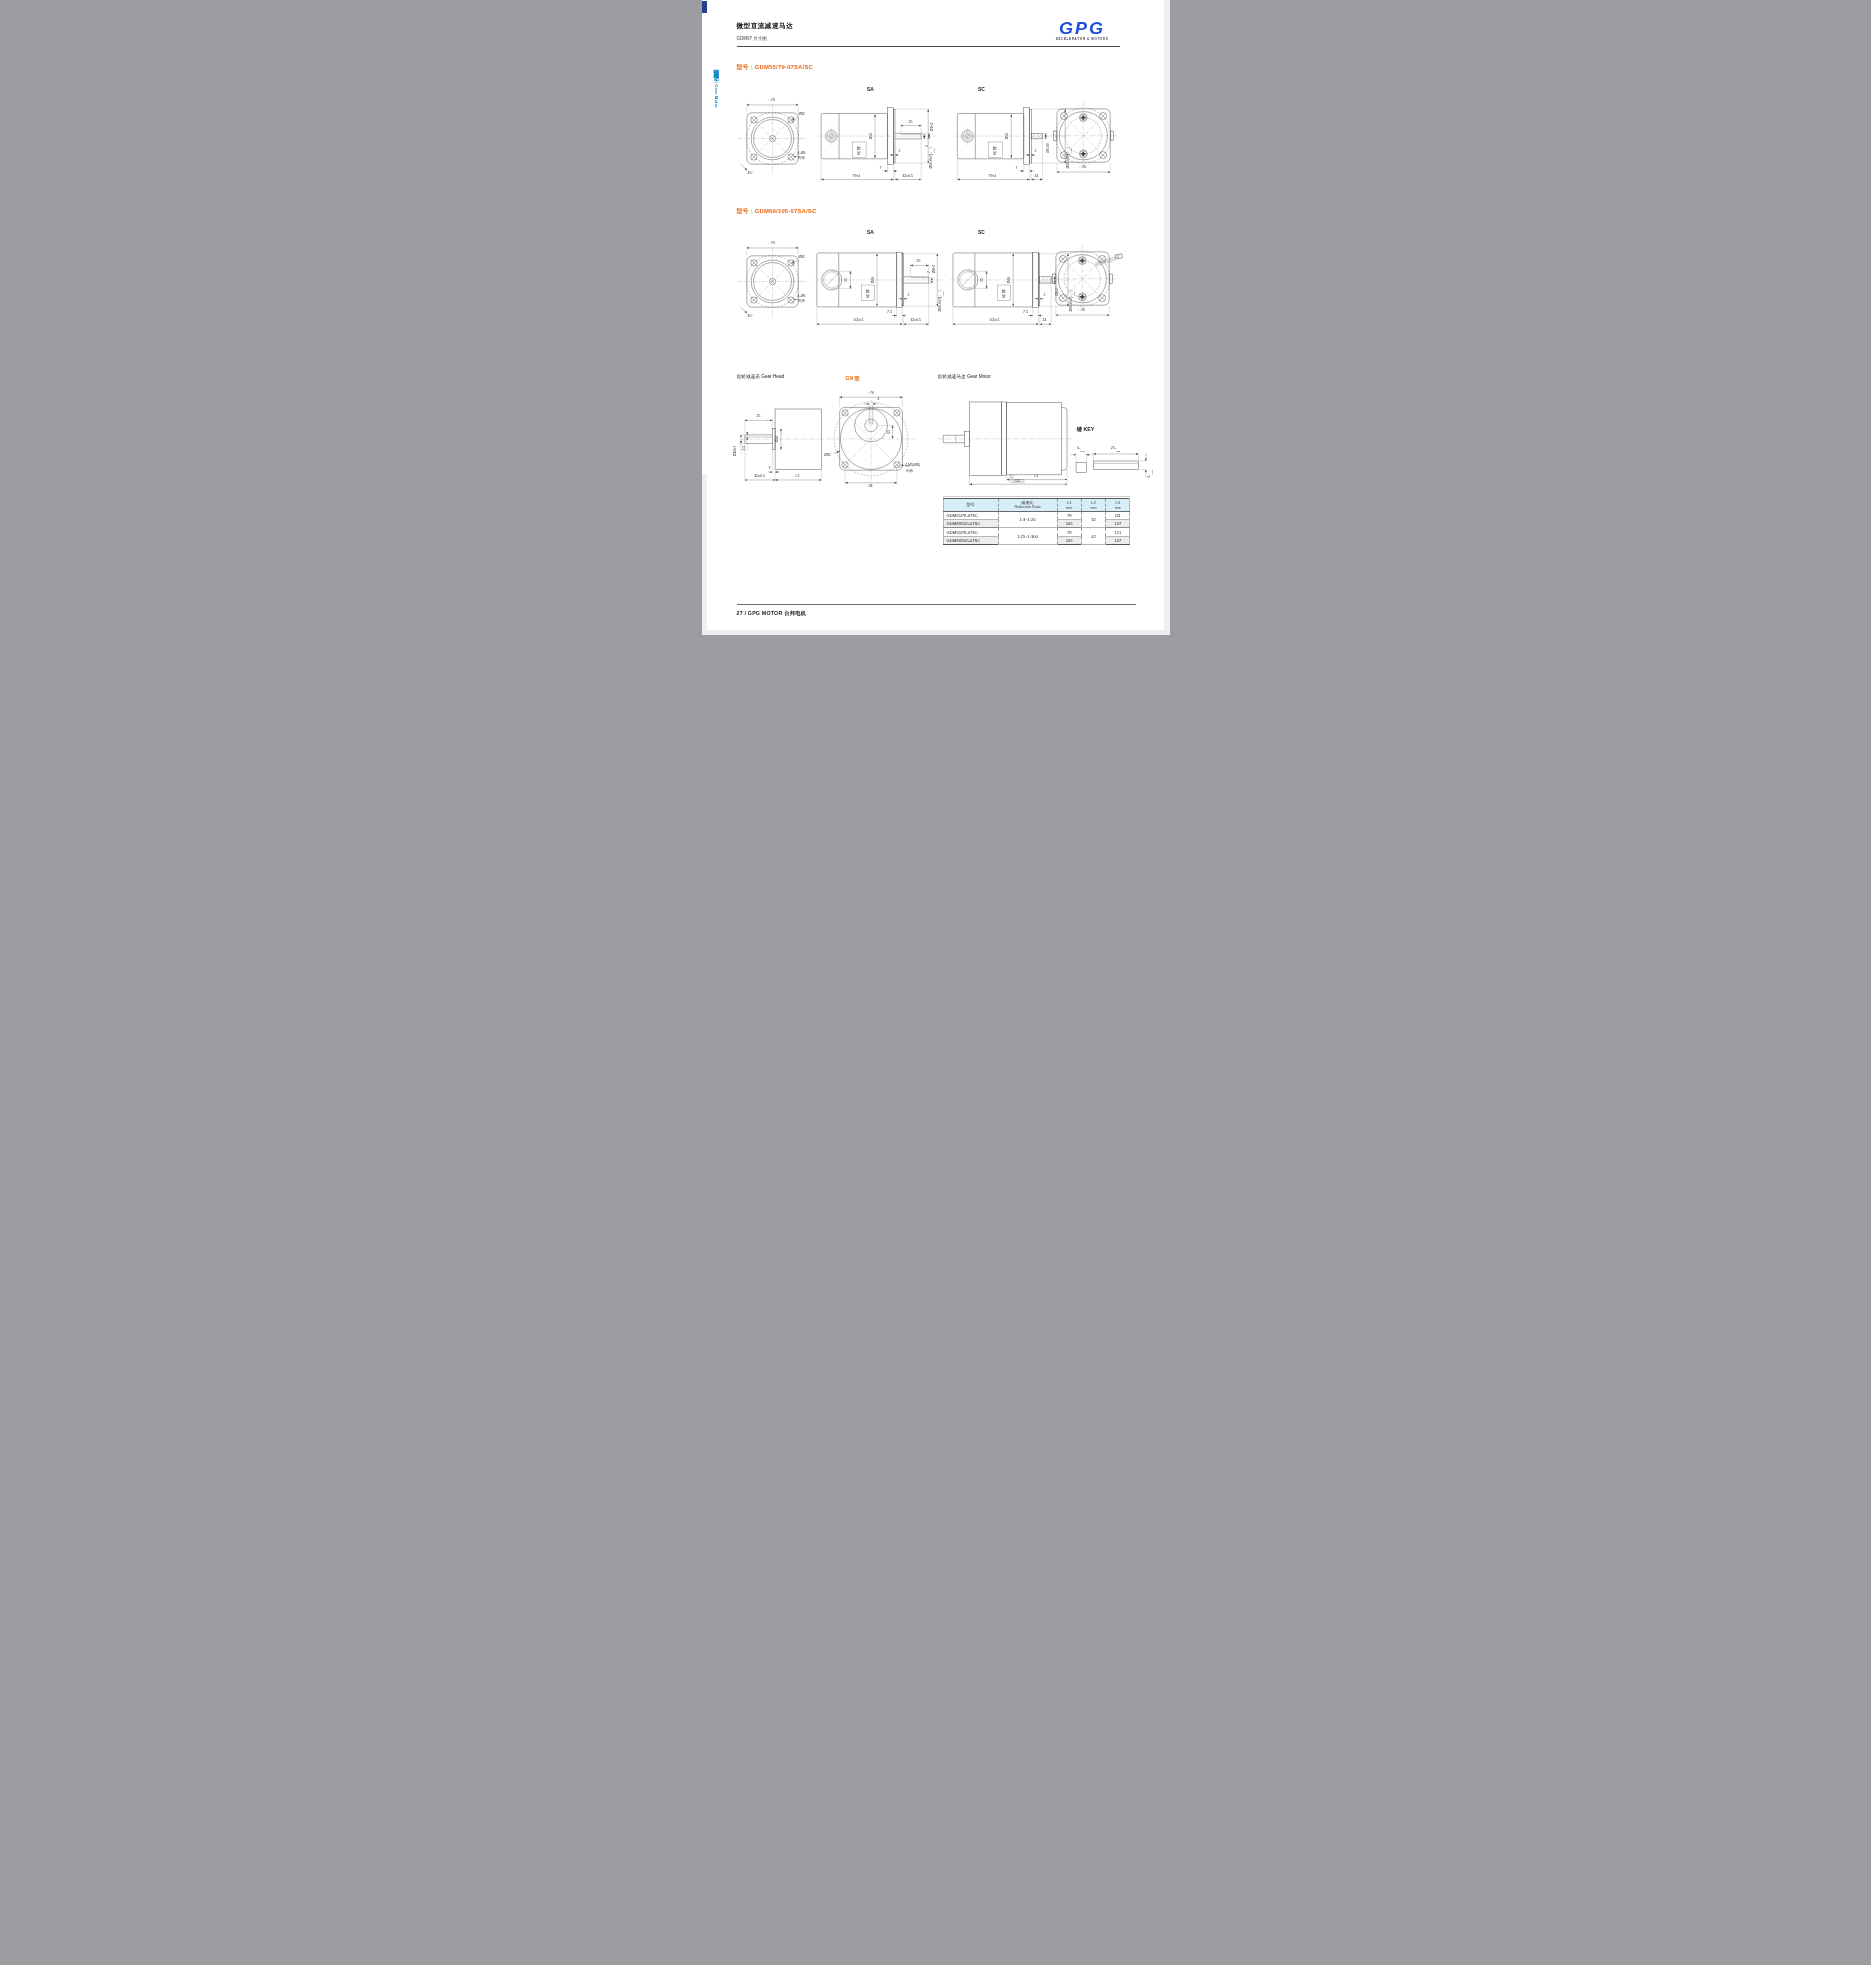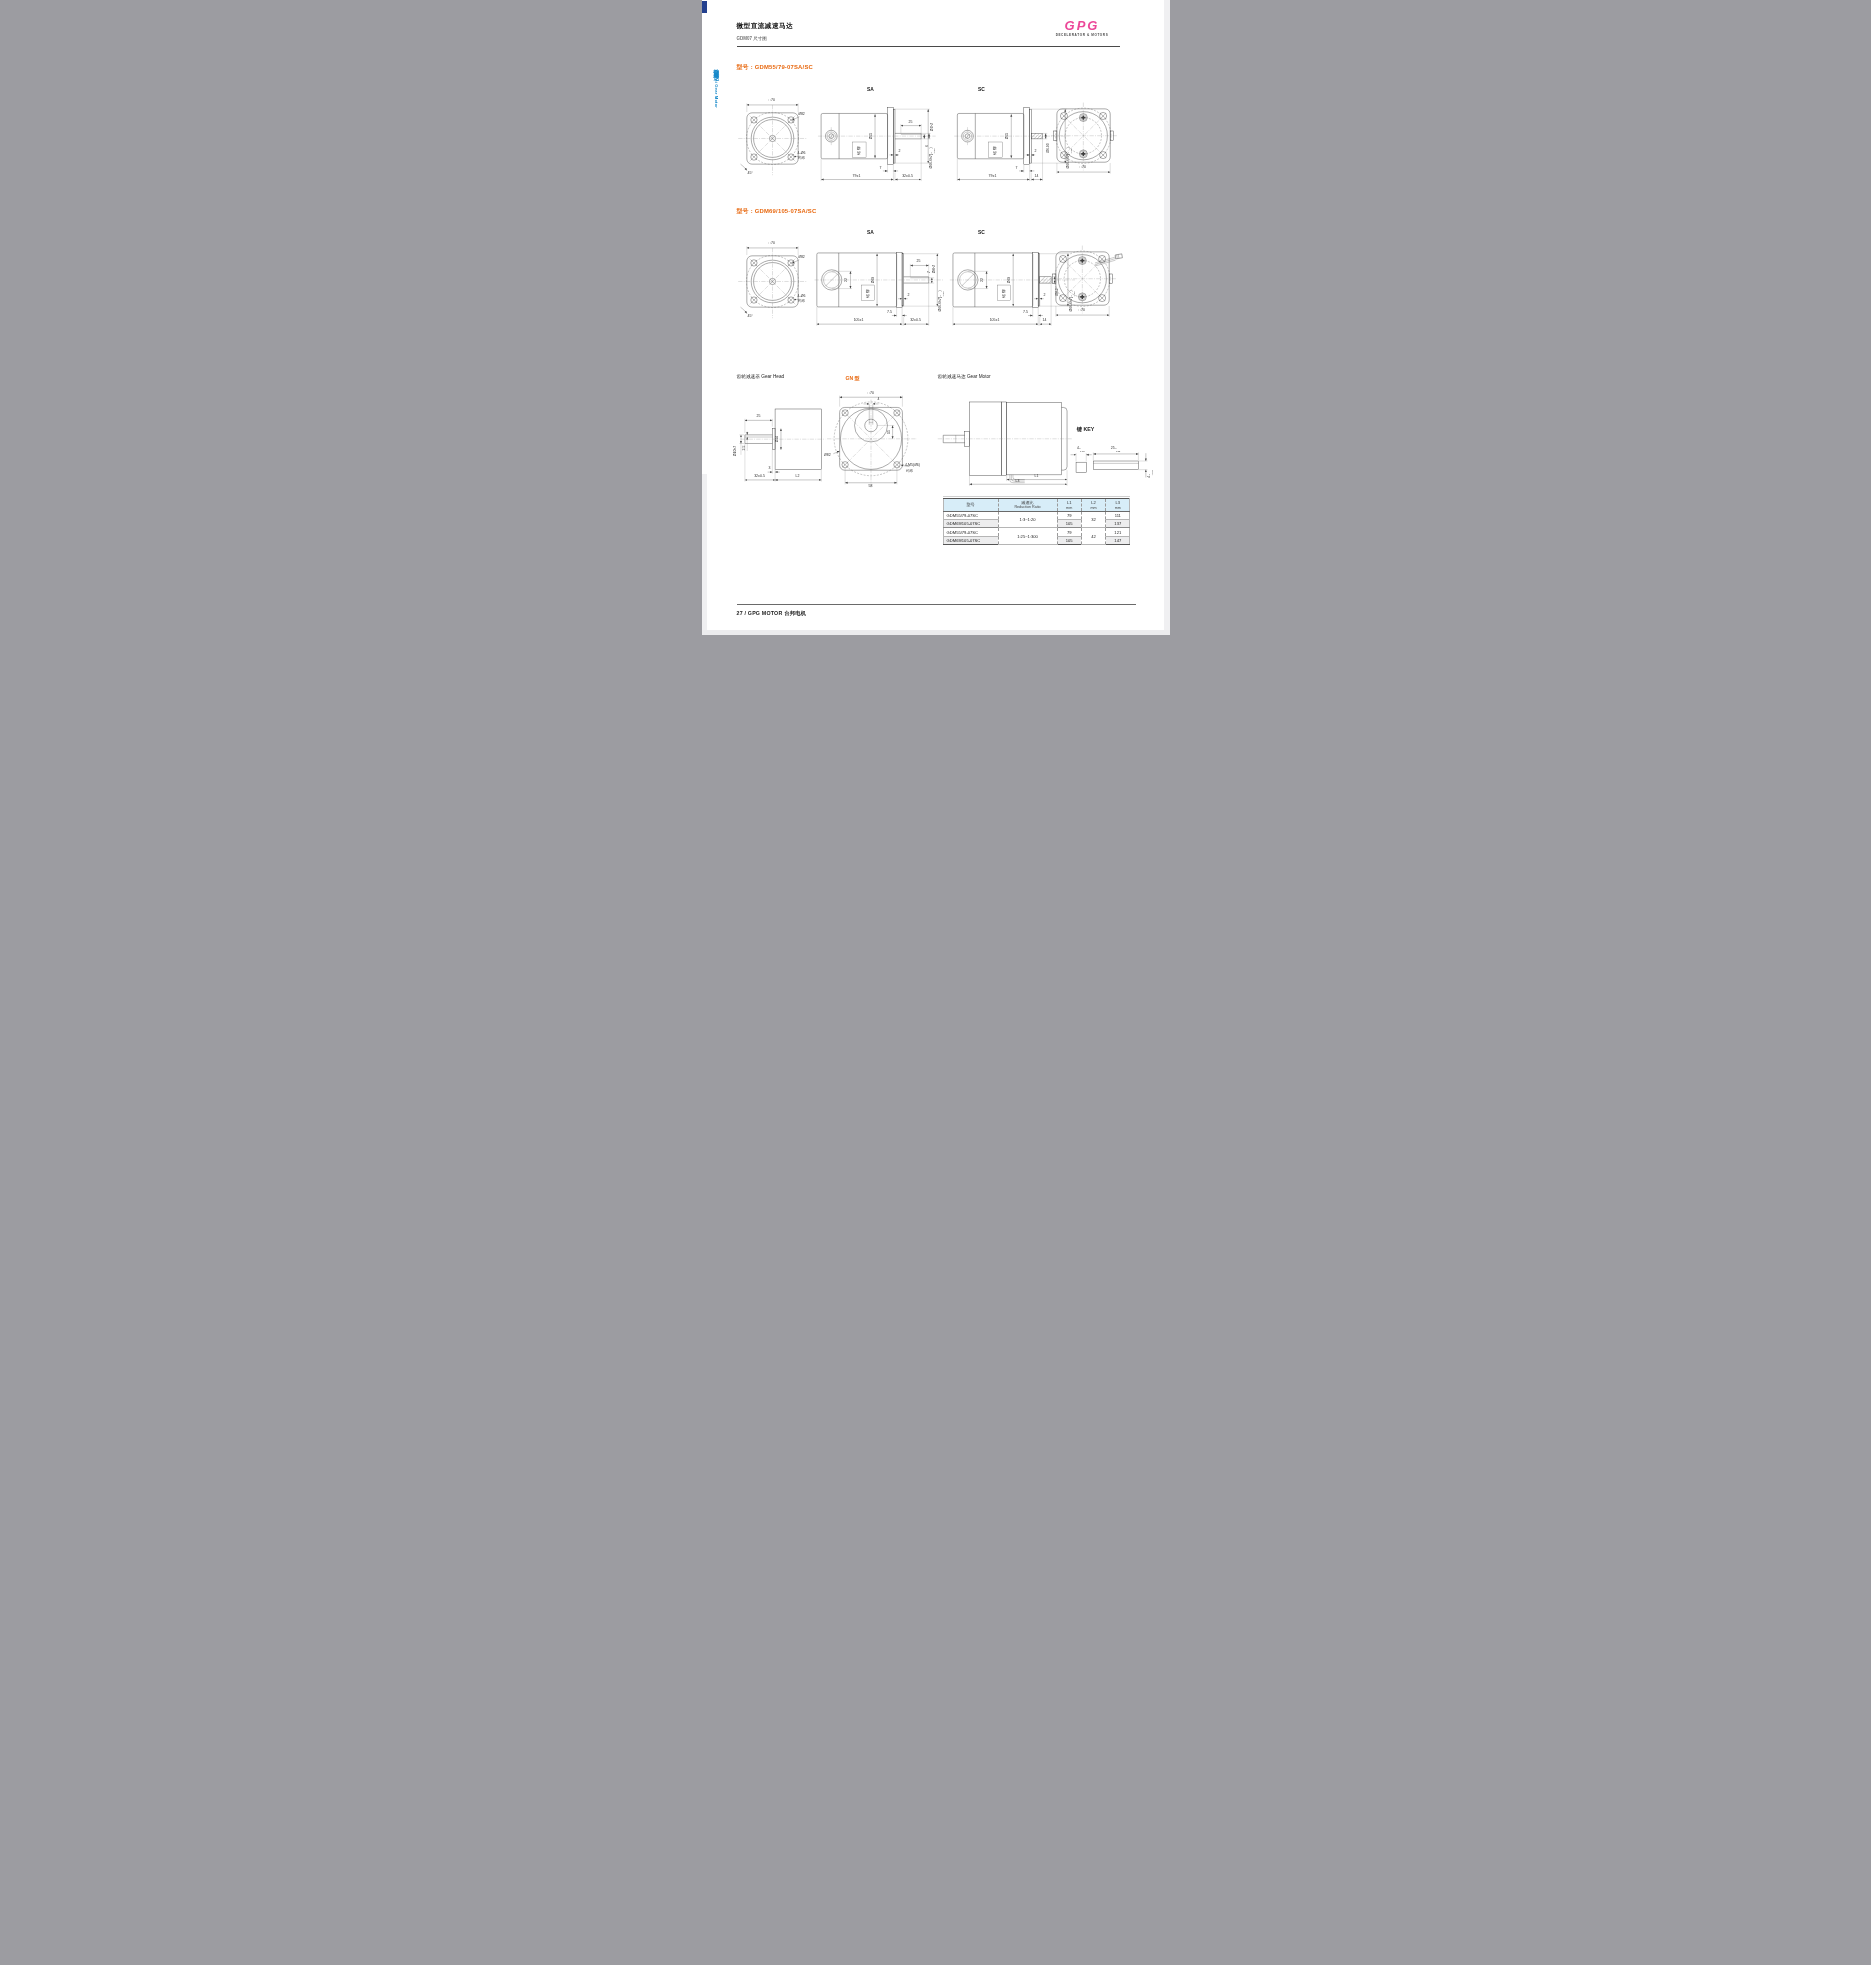"GPG" .logo .mark { color: #ec4899 -> #1d4ed8; font-size: 13px -> 18px }
